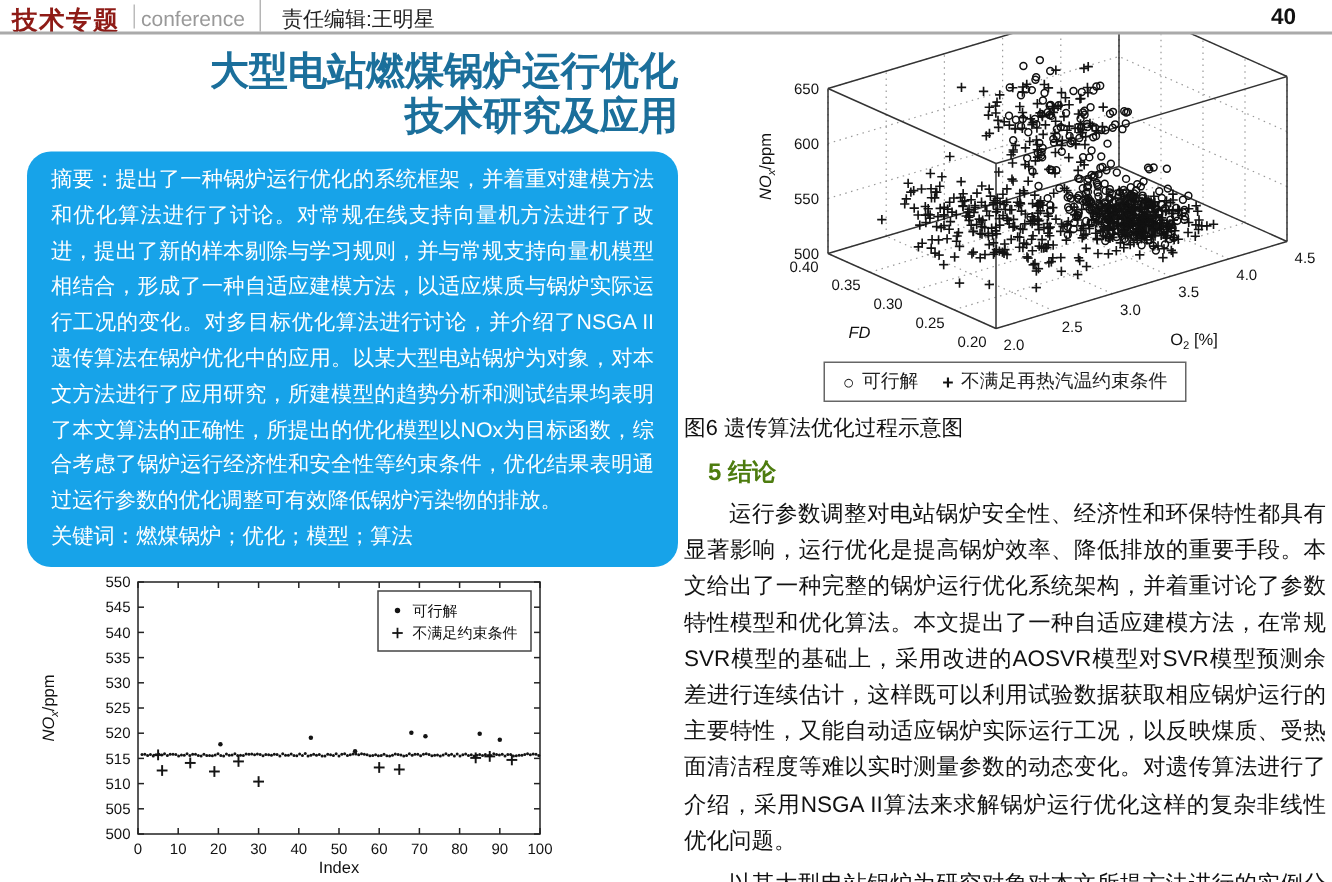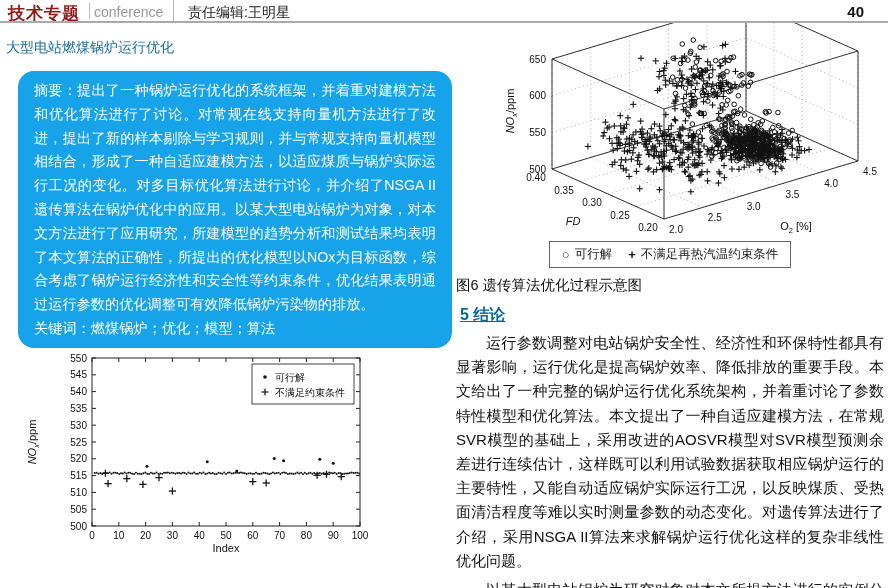"大型电站燃煤锅炉运行优化" .article-title { font-size: 14px -> 26px; font-weight: normal -> bold; text-align: left -> right }
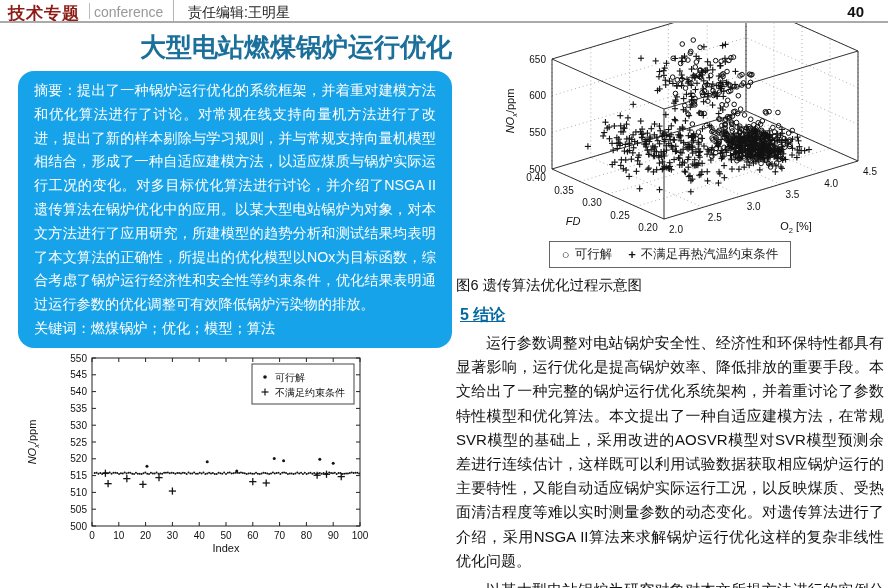"技术研究及应用" div { html: none -> <div>技术研究及应用</div> }
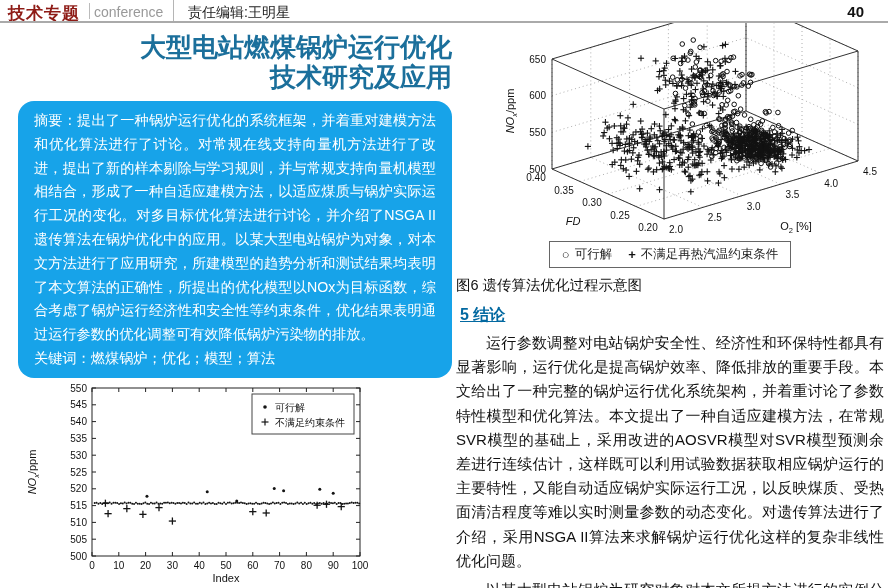"5 结论" .section-heading { color: #0369a1 -> #4d7c0f; margin: 10px 4px 0 -> 10px 16px 0; text-decoration: underline -> none }
